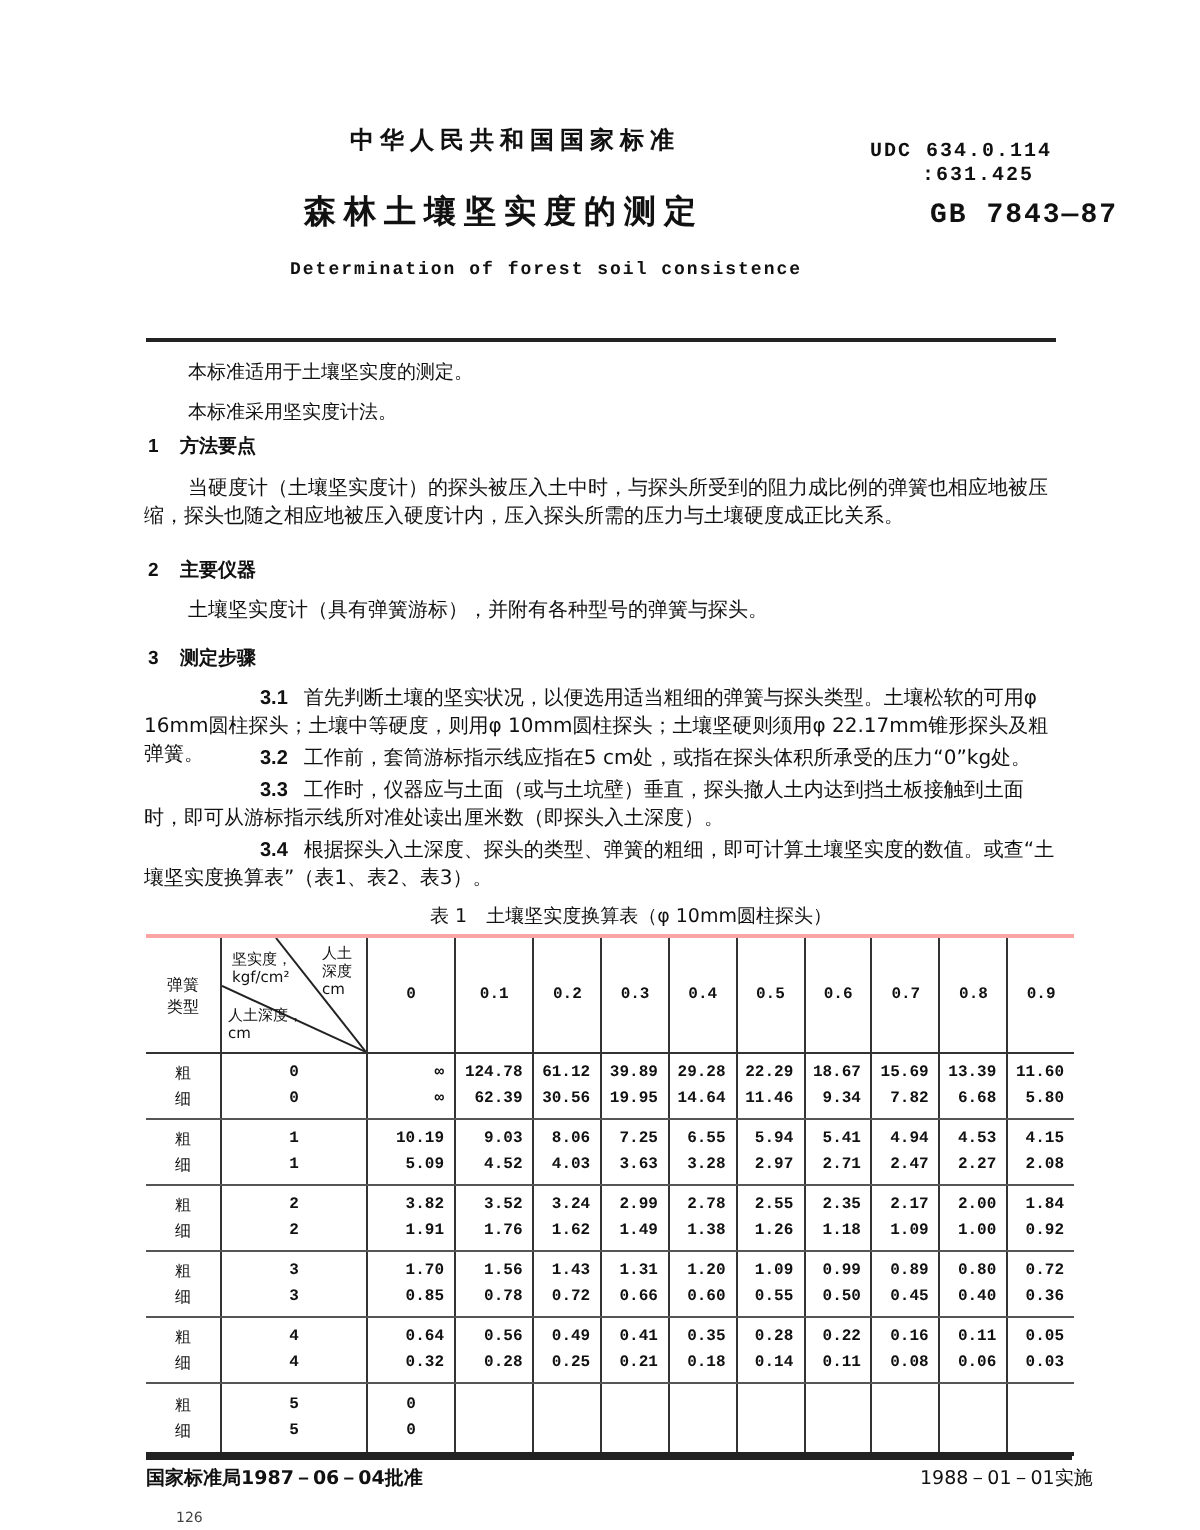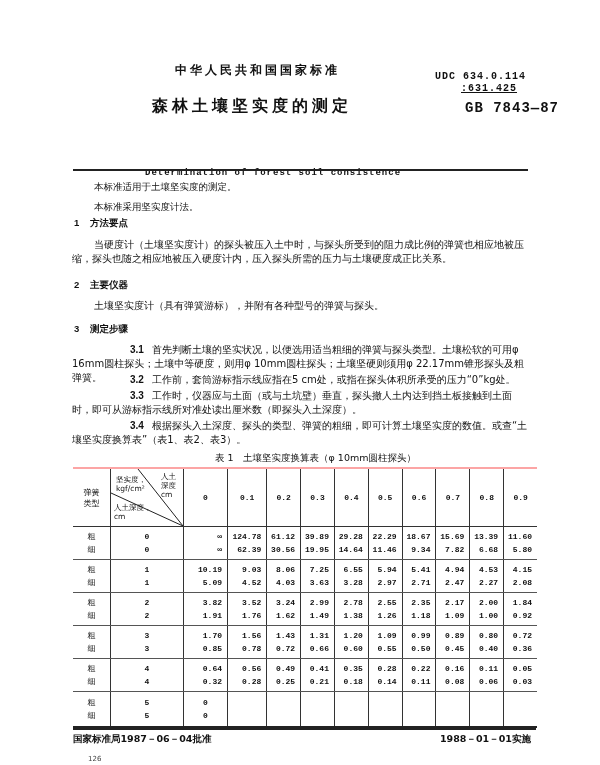":631.425" .udc .l2 { text-decoration: underline -> none }
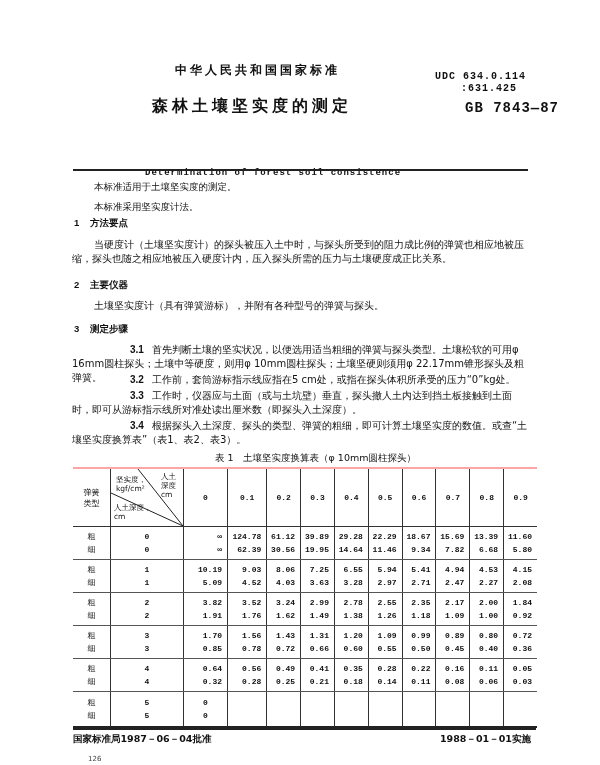"Determination of forest soil consistence" .subtitle { margin-top: 38px -> none }
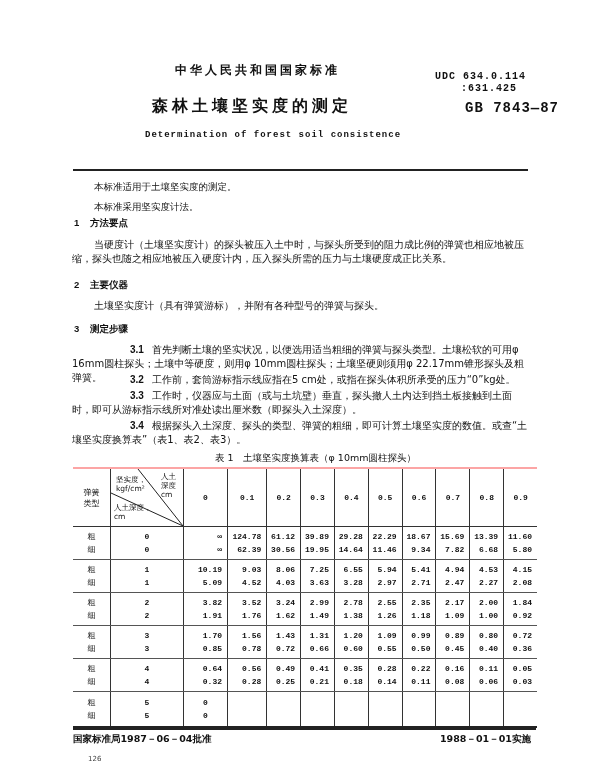"1988－01－01实施" .foot-r { font-weight: bold -> normal; left: 440px -> 460px }
